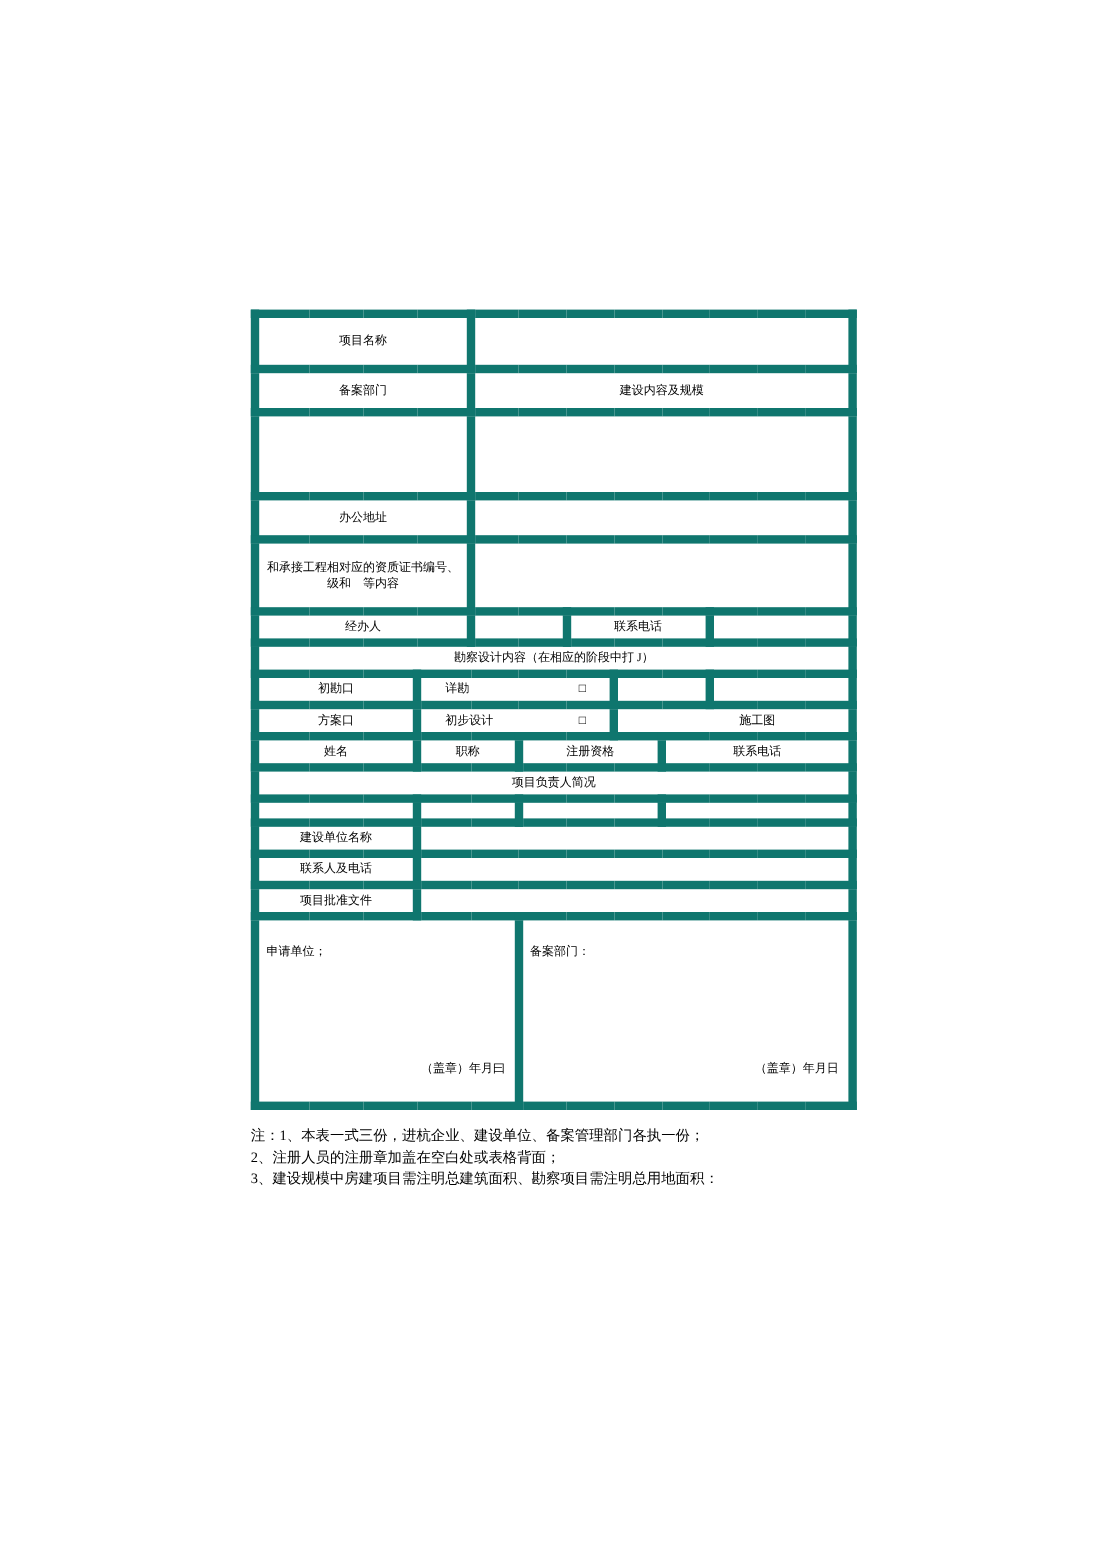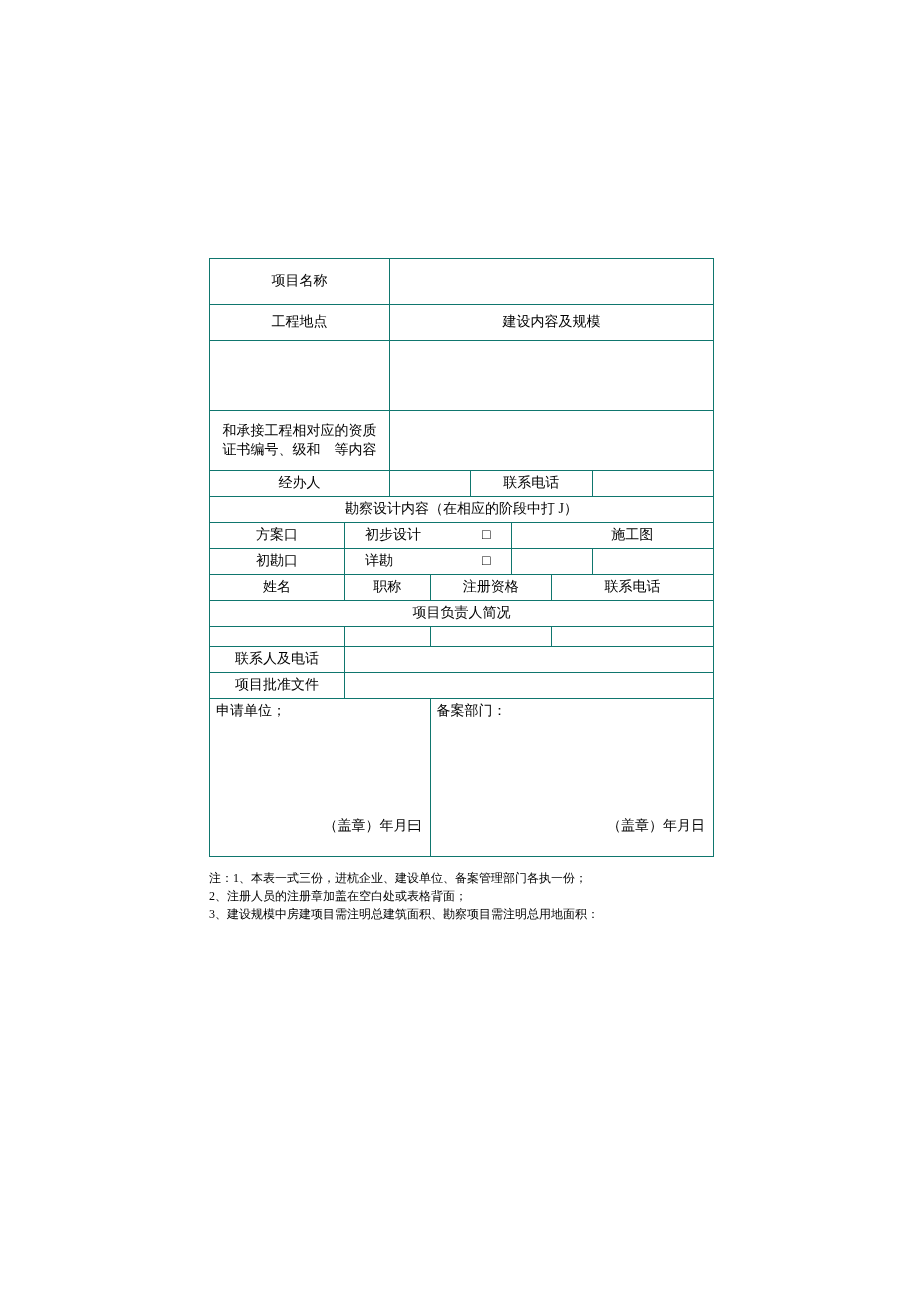"项目名称" table.form td { border: 1px solid #0f766e -> 7px solid #0f766e; font-size: 14px -> 10px }
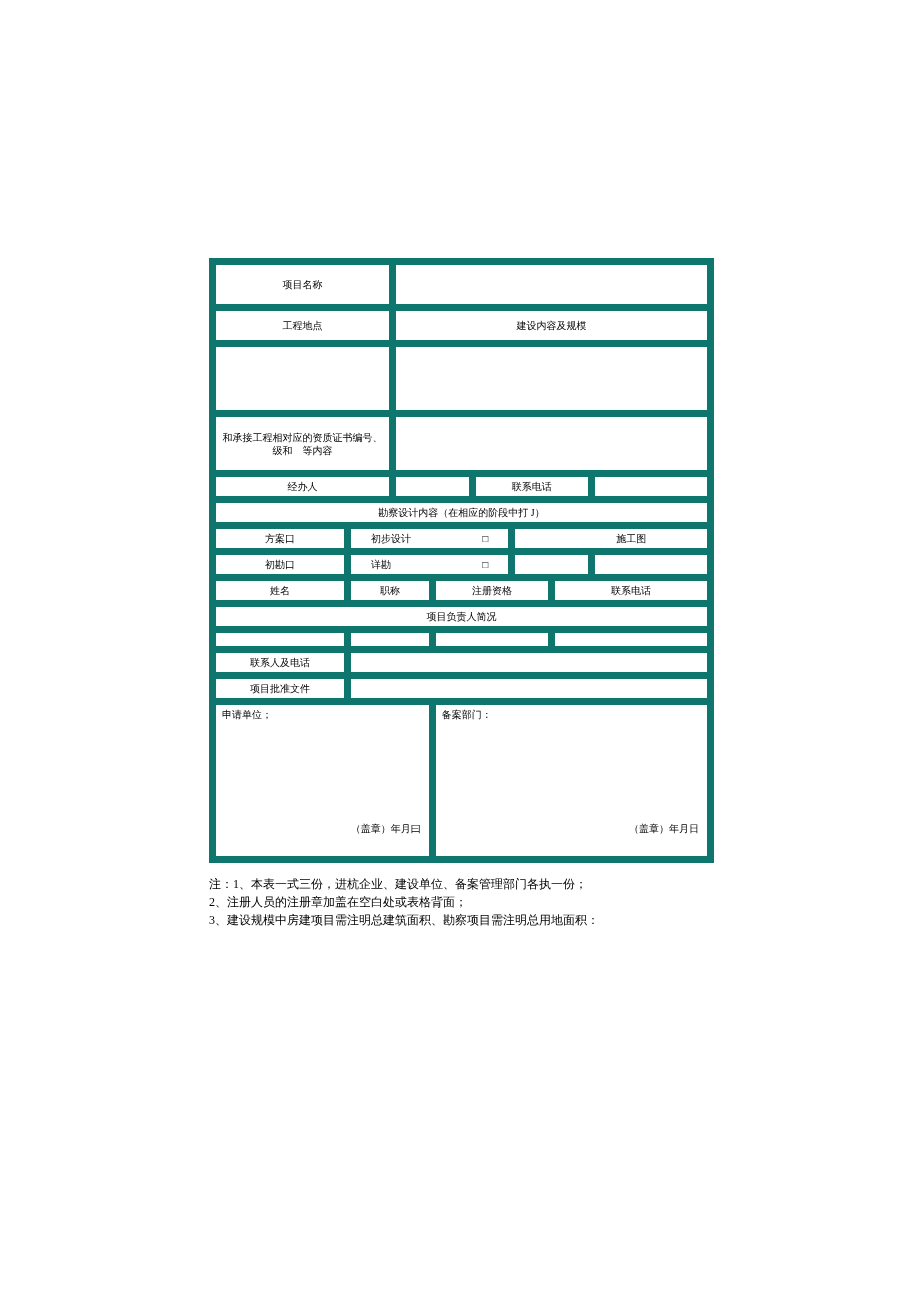"工程地点" td.center { text: 工程地点 -> 备案部门 }
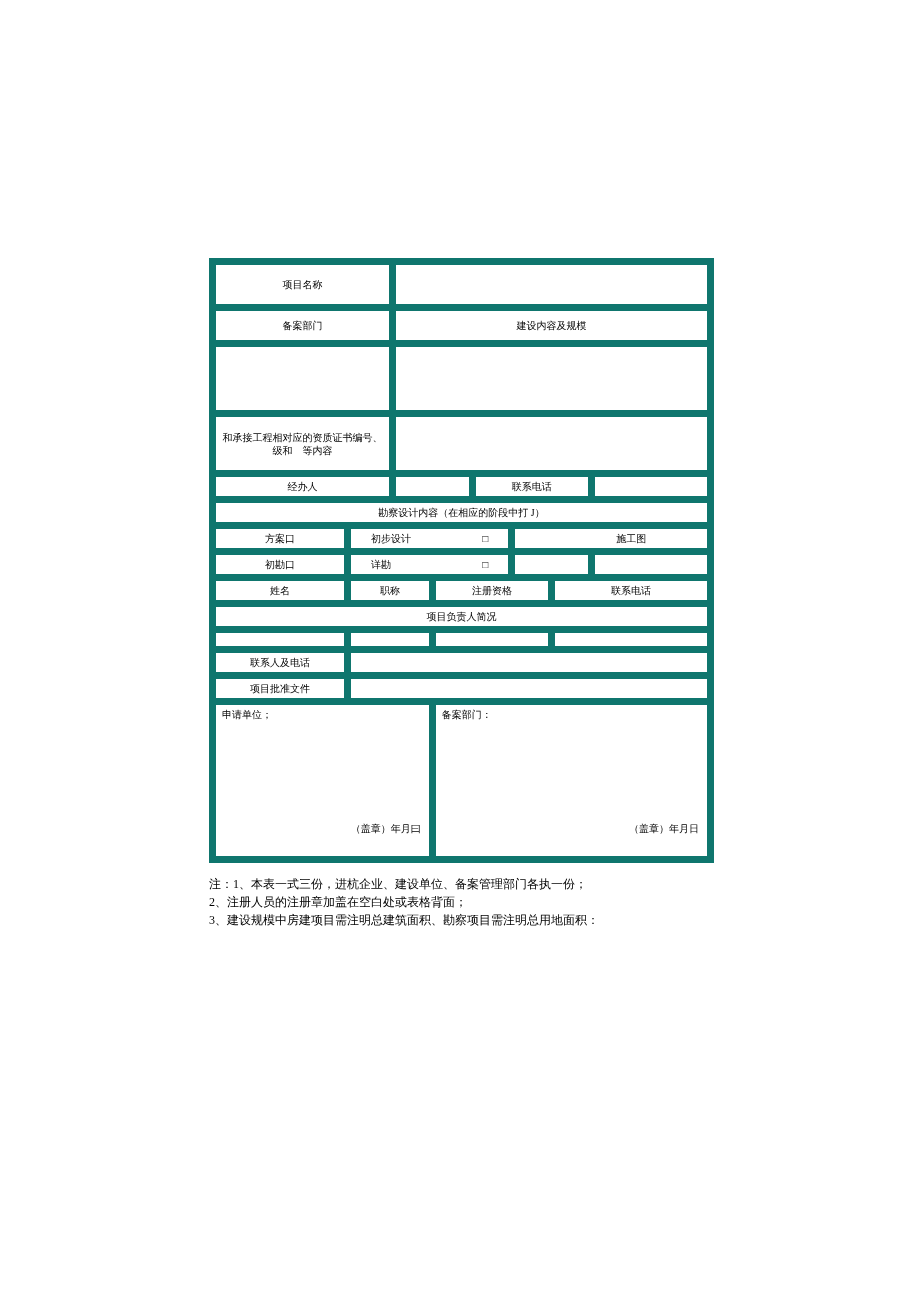"办公地址" tr.mid-row { html: none -> <tr> <td>办公地址</td> <td></td> </tr> }
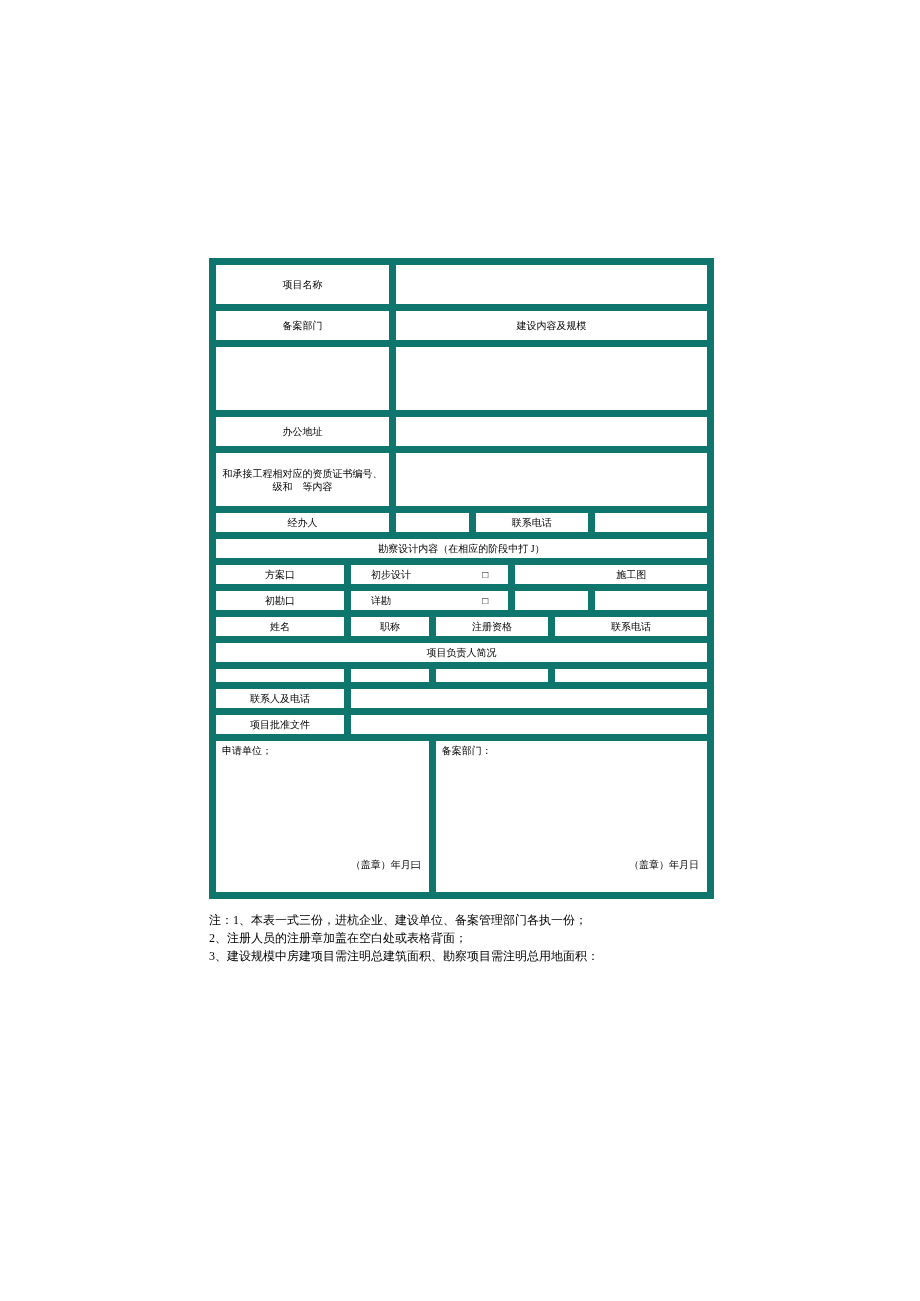"方案口" tr.short-row { order: before "初勘口" -> after "初勘口" }
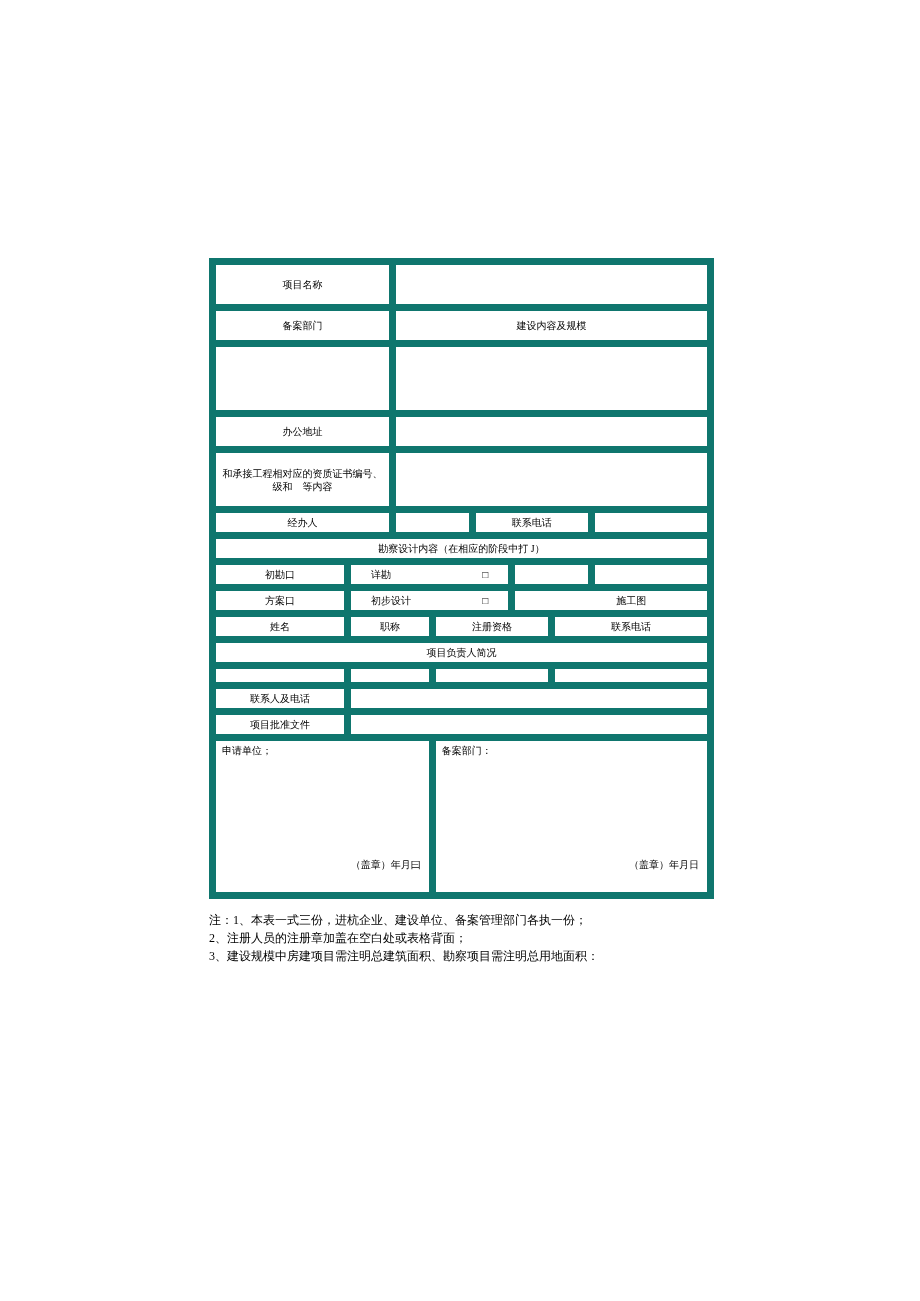"建设单位名称" tr.short-row { html: none -> <tr> <td>建设单位名称</td> <td></td> </tr> }
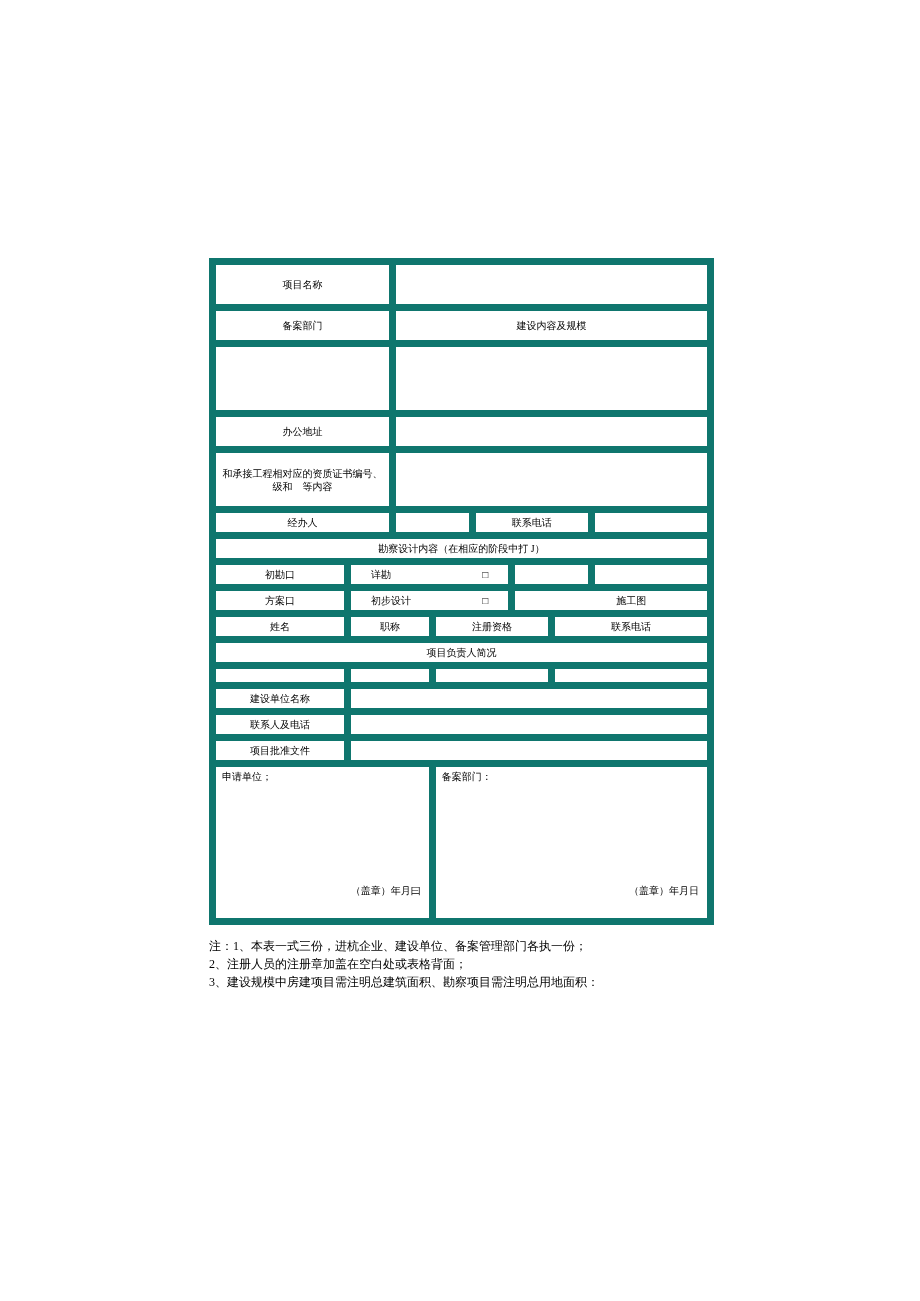"申请单位；" .sig-top { top: 3px -> 20px }
